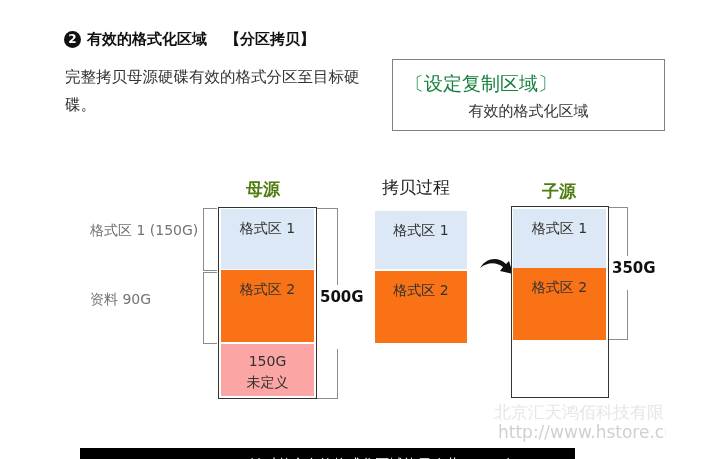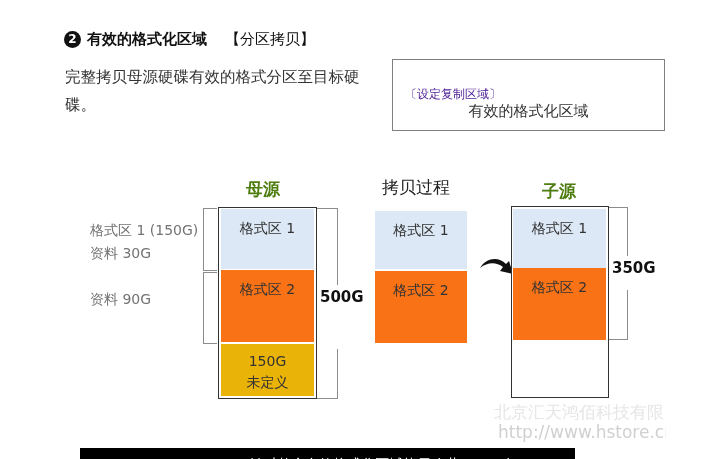"【分区拷贝】" .title .bracket { font-weight: normal -> bold }
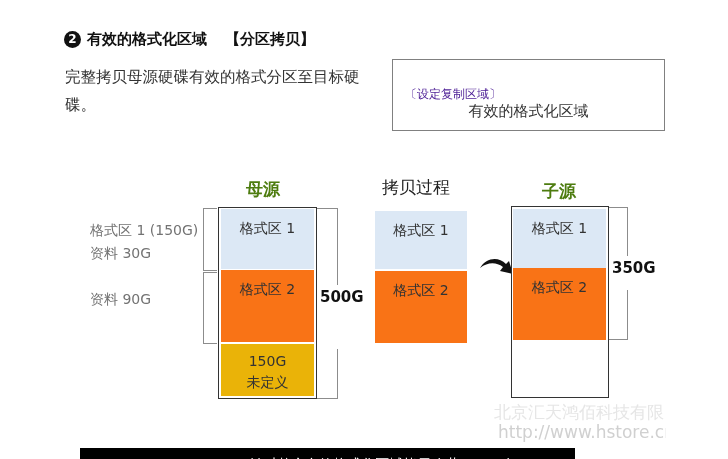"〔设定复制区域〕" .setbox .l1 { color: #4c1d95 -> #15803d; font-size: 12px -> 19px; top: 26px -> 11px }
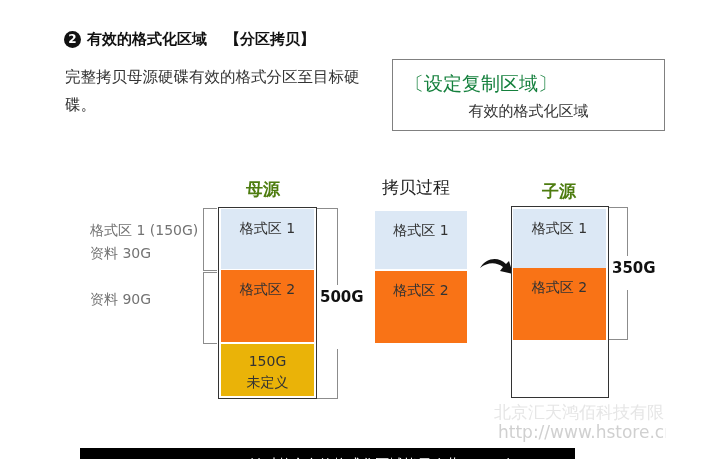"资料 30G" div { html: <div>资料 30G</div> -> none }
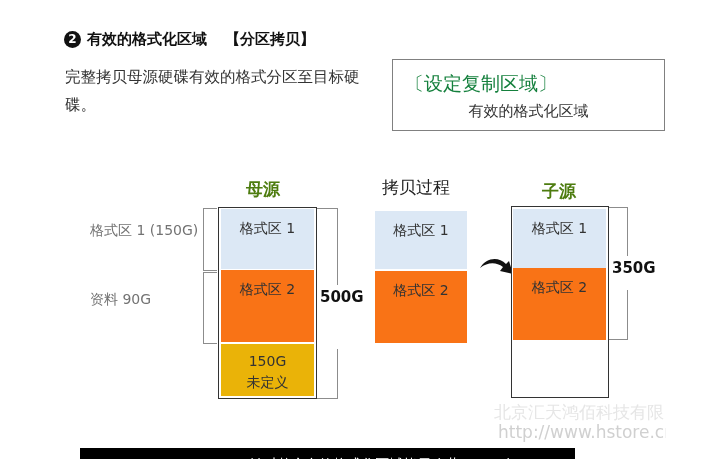"150G" .gray { background: #eab308 -> #fca5a5 }
